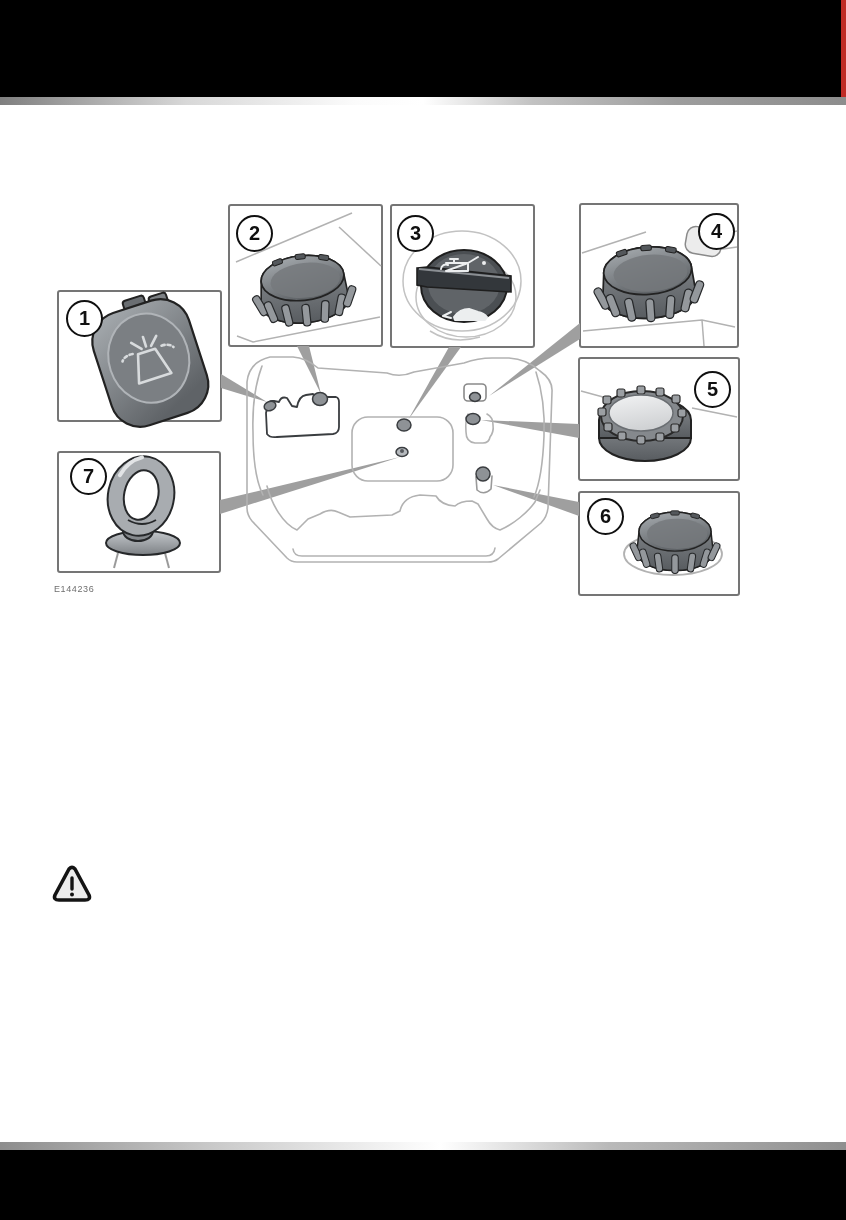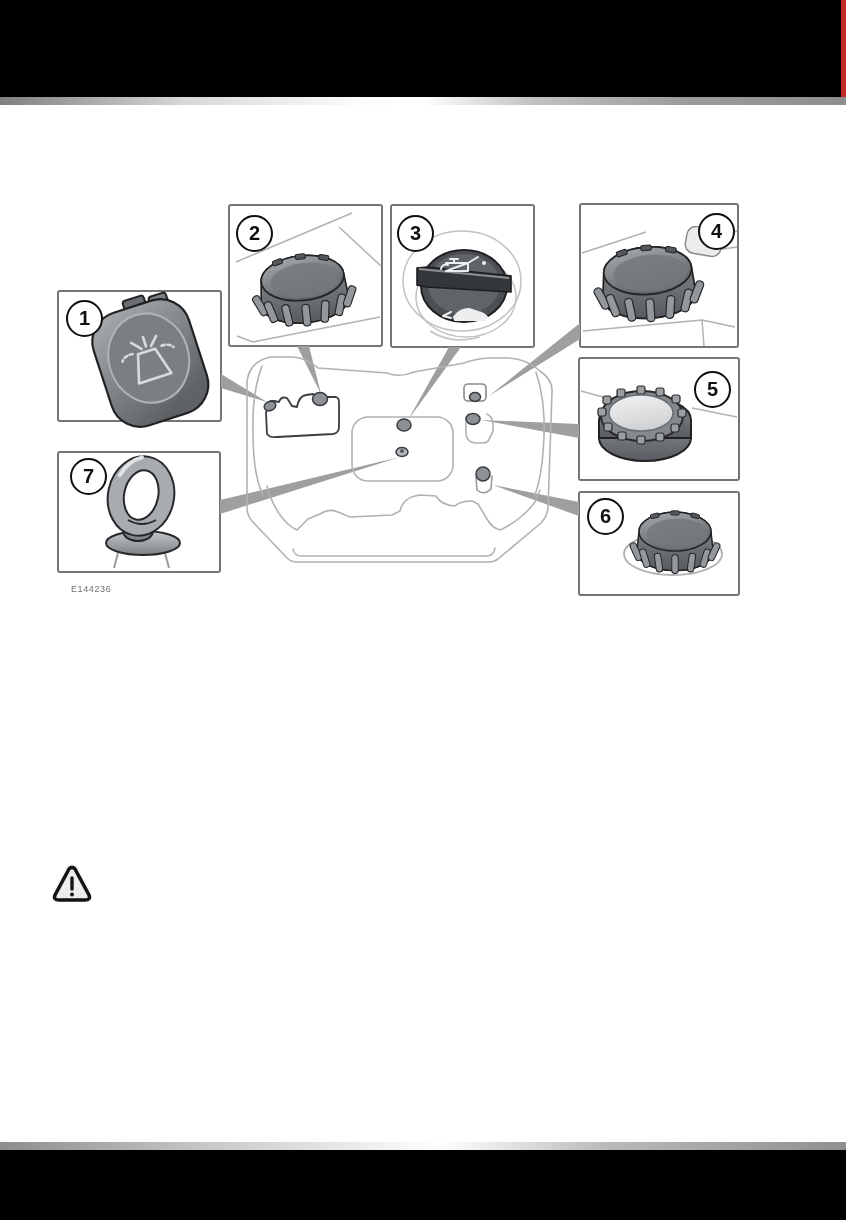"E144236" .figure-code { left: 71px -> 54px }
